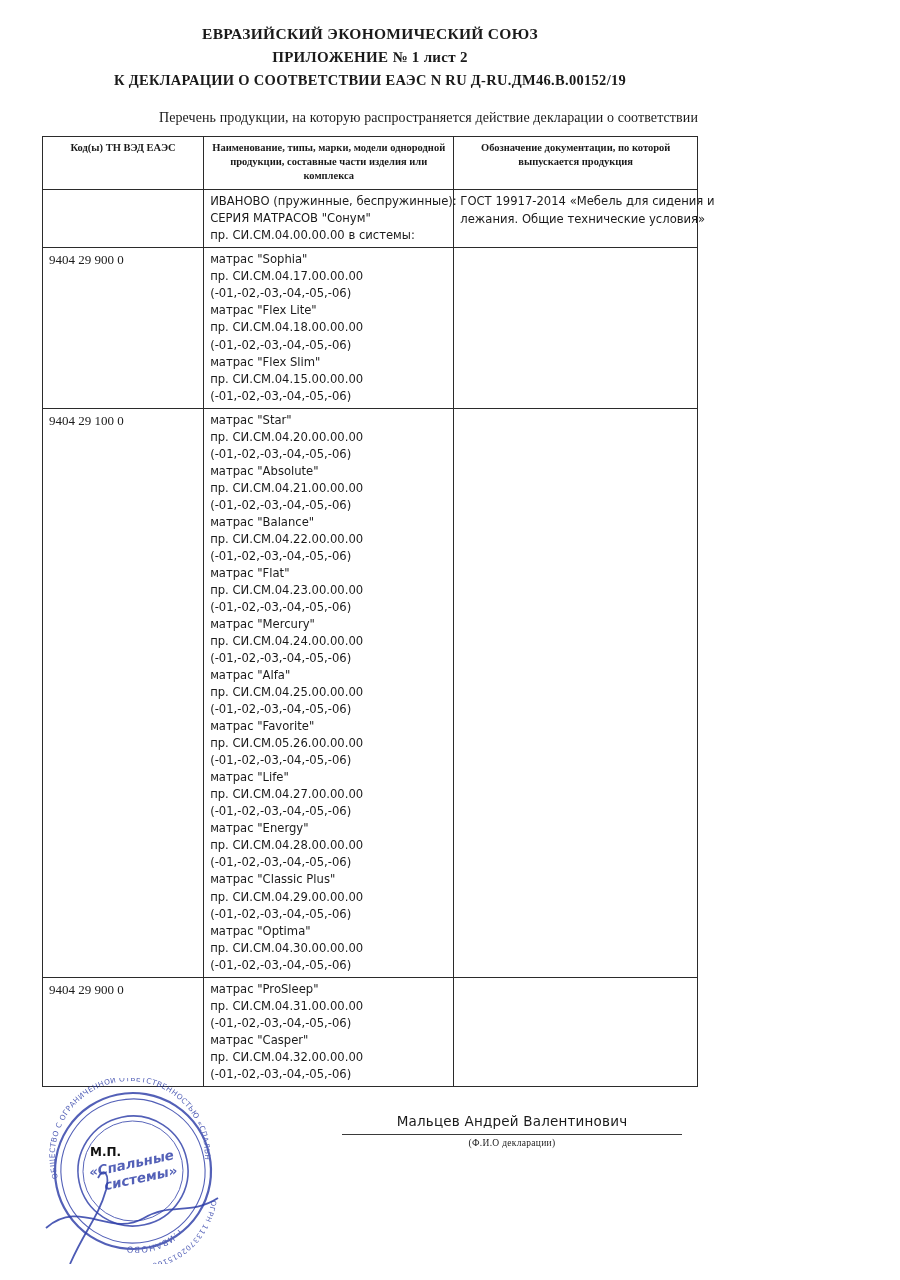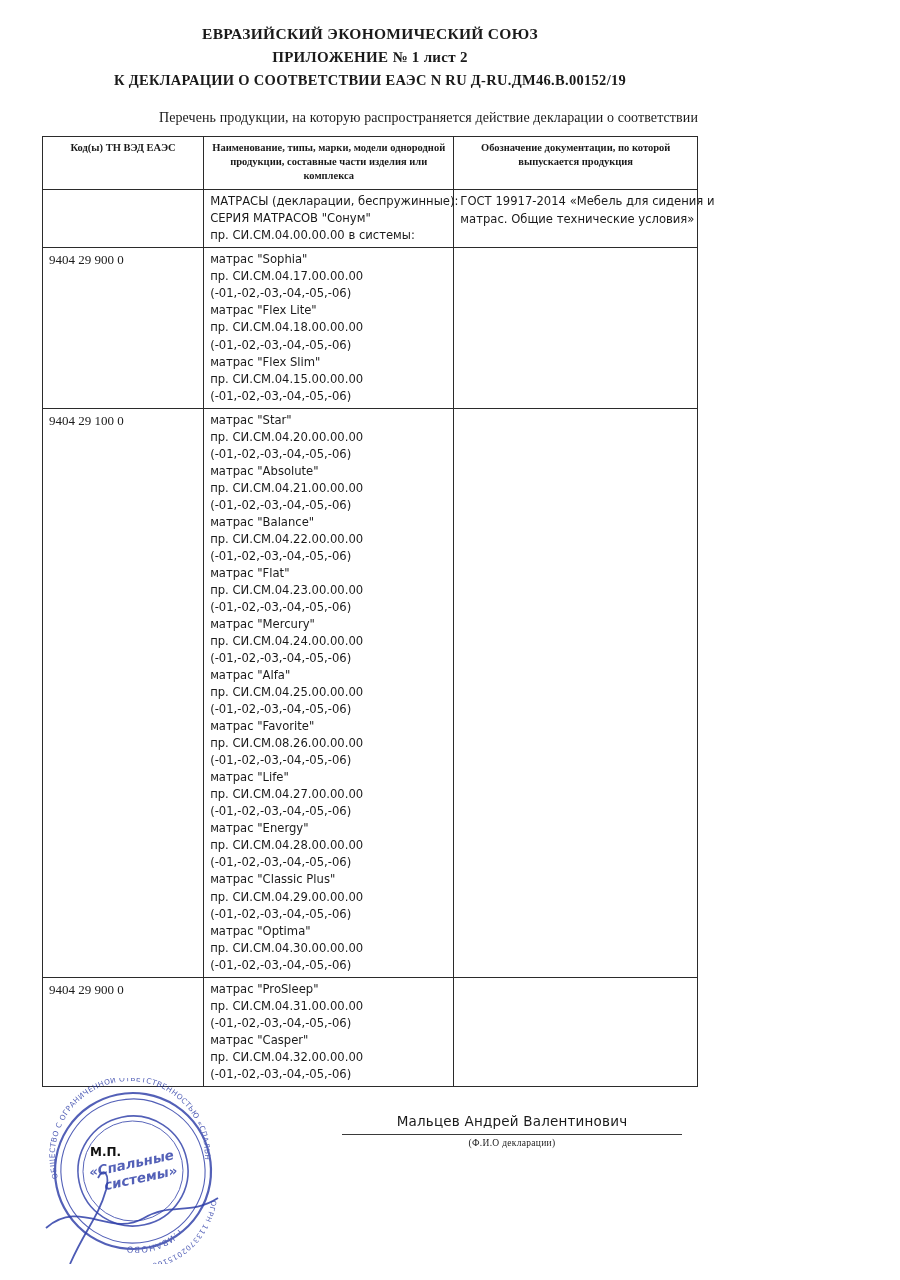"МАТРАСЫ (декларации, беспружинные):" span.row-line { text: МАТРАСЫ (декларации -> ИВАНОВО (пружинные }
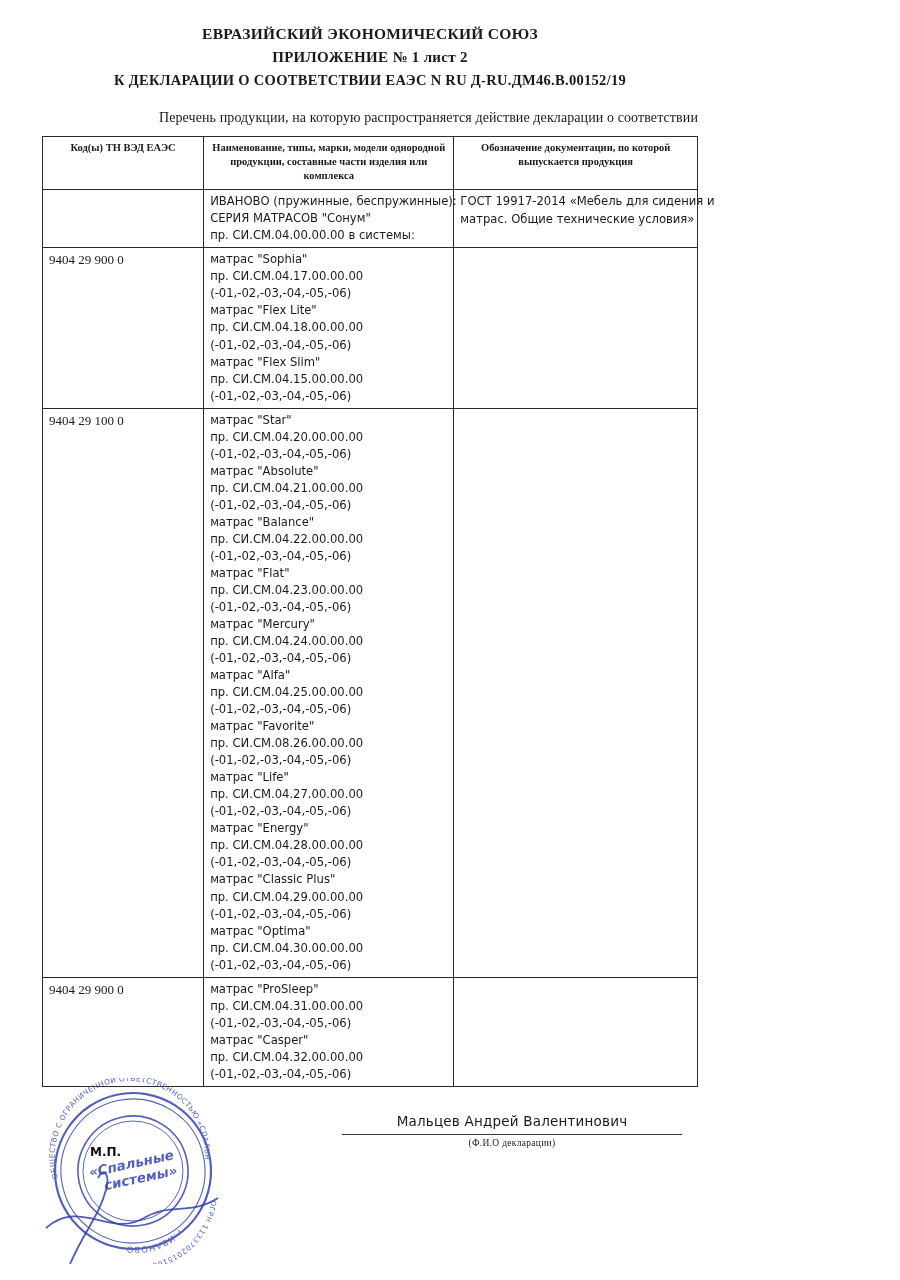"матрас. Общие технические условия»" span.row-line { text: матрас -> лежания }
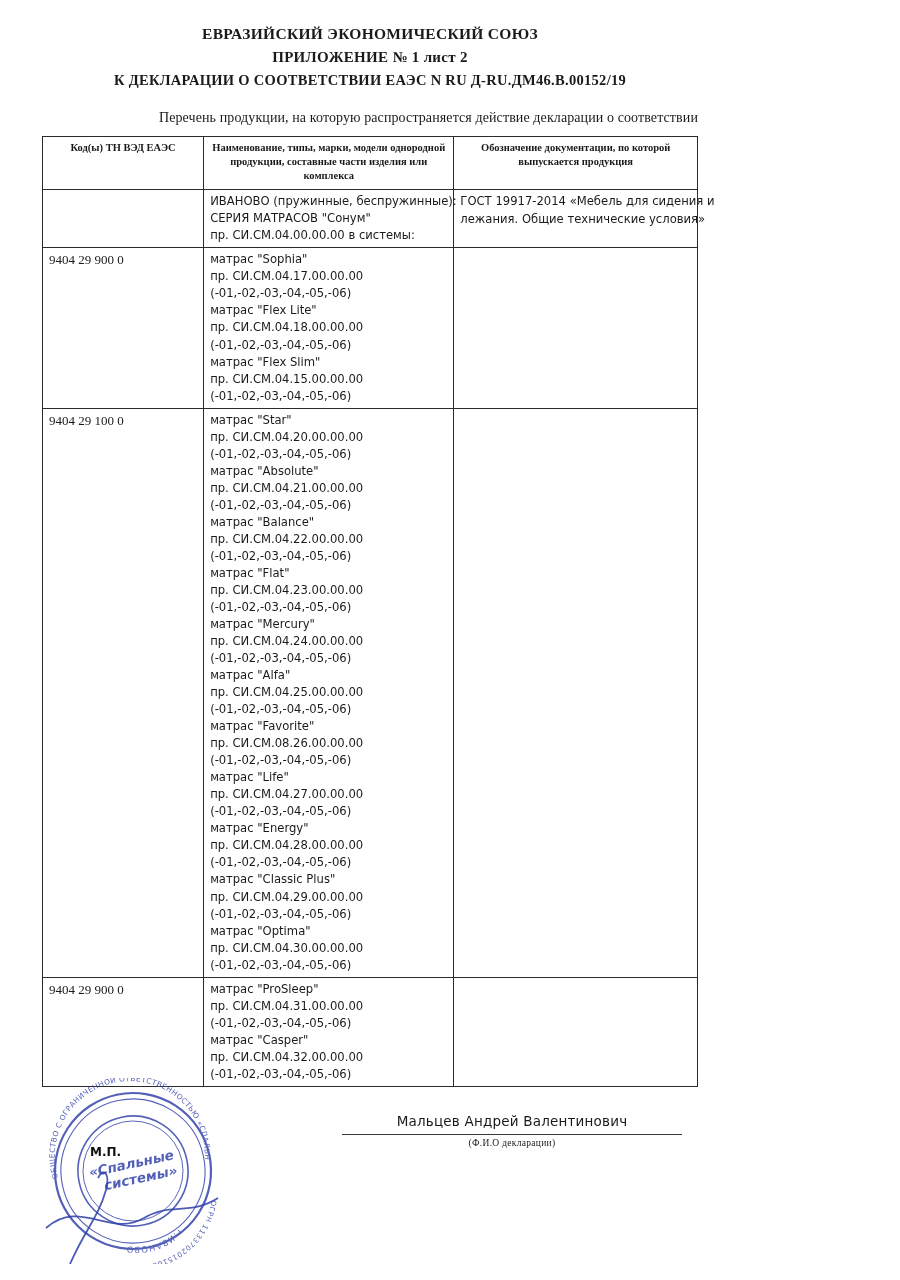"пр. СИ.СМ.08.26.00.00.00" span.row-line { text: СИ.СМ.08.26.00.00.00 -> СИ.СМ.05.26.00.00.00 }
